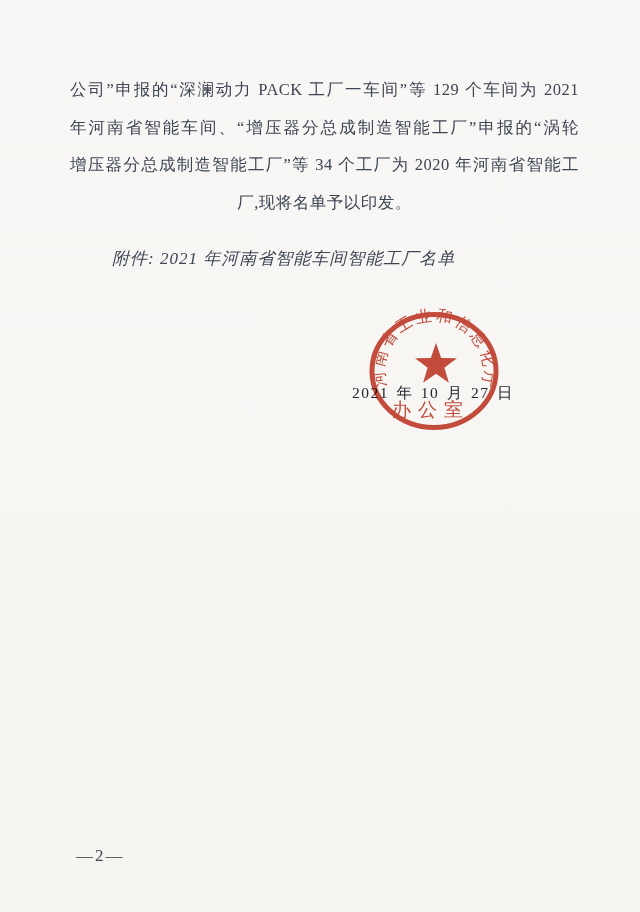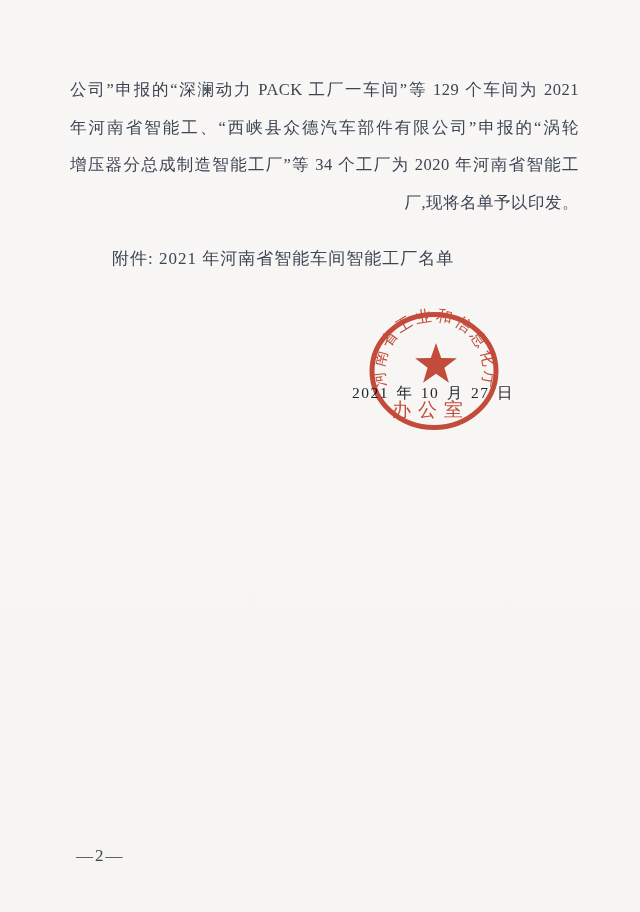"年河南省智能工、“西峡县众德汽车部件有限公司”申报的“涡轮" div.jline { text: 工、“西峡县众德汽车部件有限公司 -> 车间、“增压器分总成制造智能工厂 }
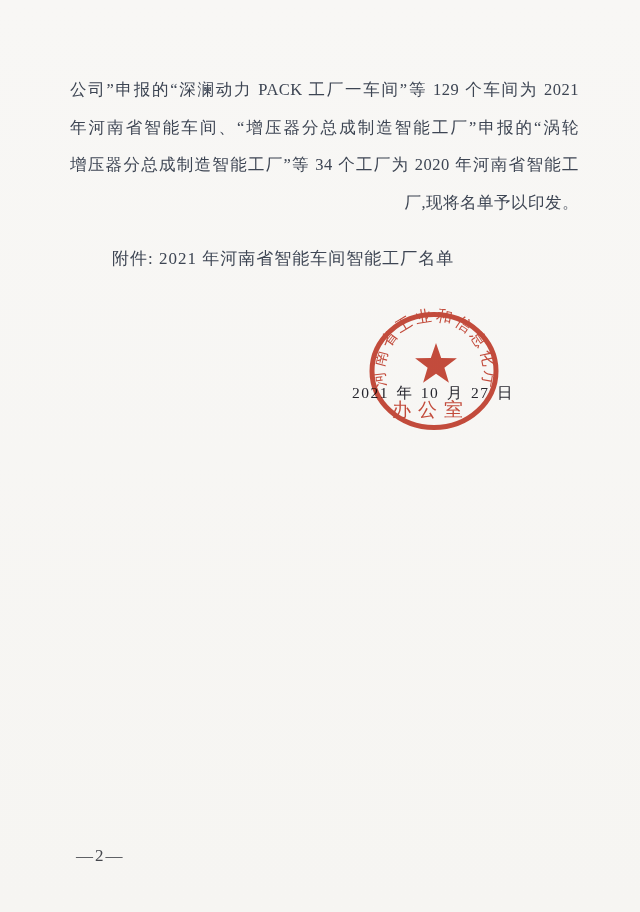"厂,现将名单予以印发。" .para .lline { text-align: right -> center }
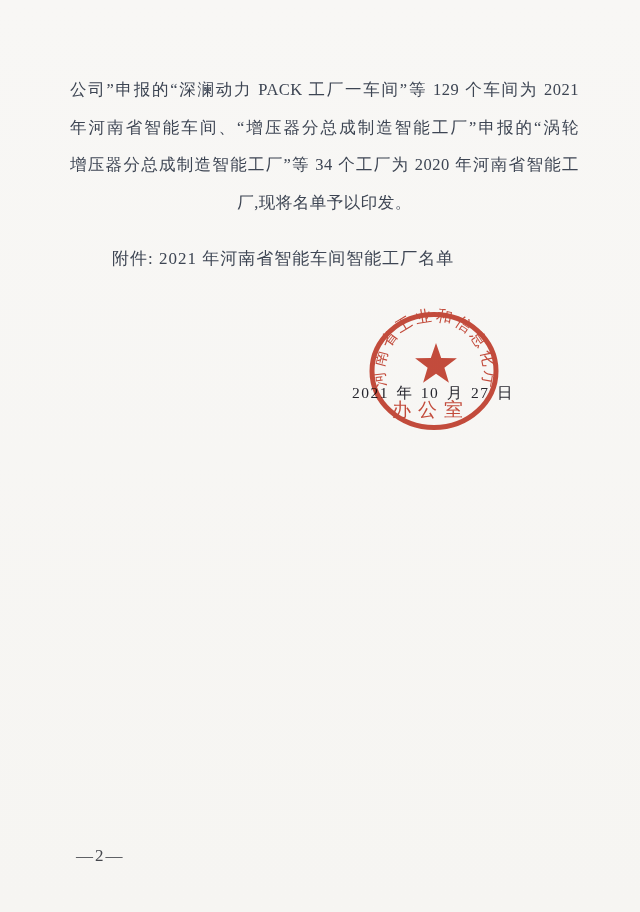"附件: 2021 年河南省智能车间智能工厂名单" .attachment { font-style: none -> italic }
